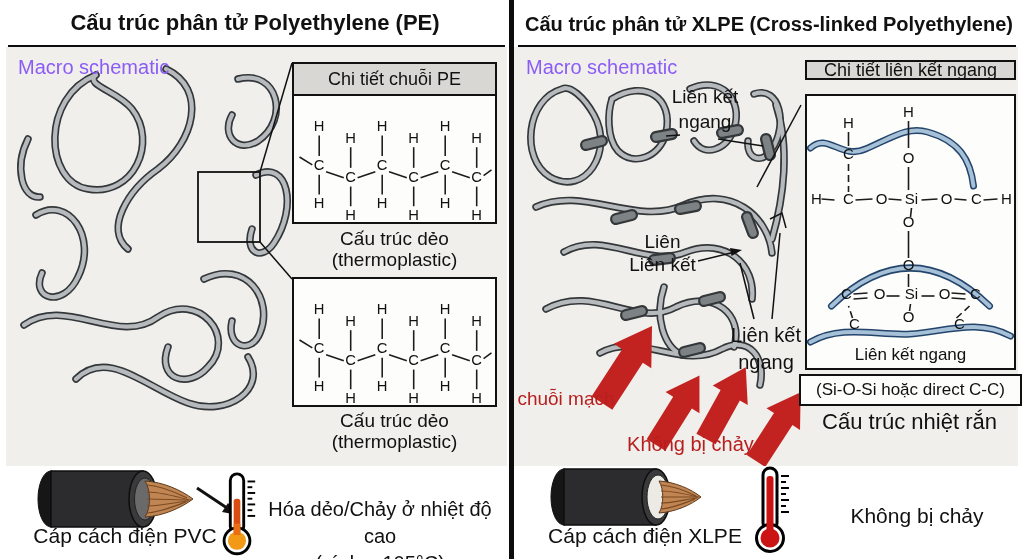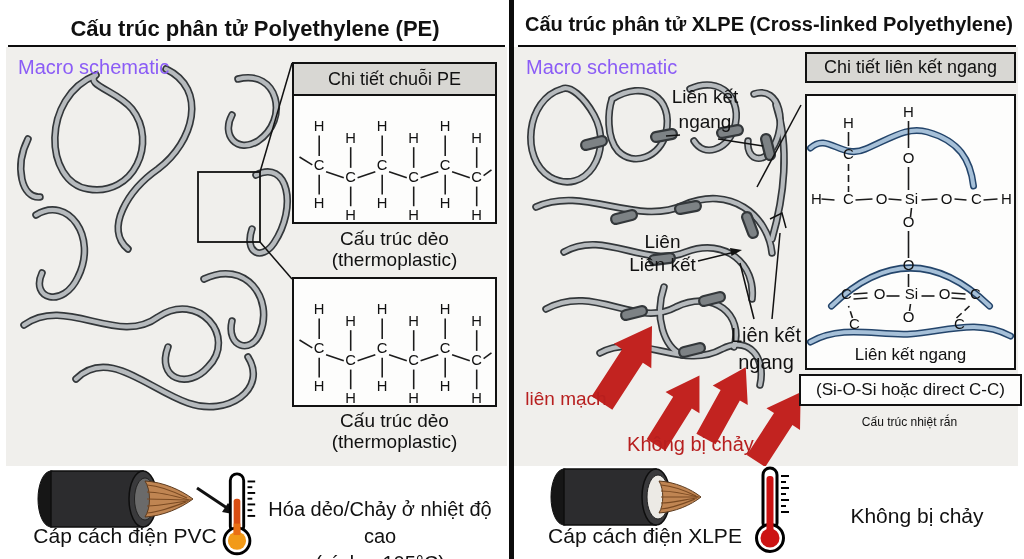"Cấu trúc phân tử Polyethylene" div.abs { top: 9px -> 3px }
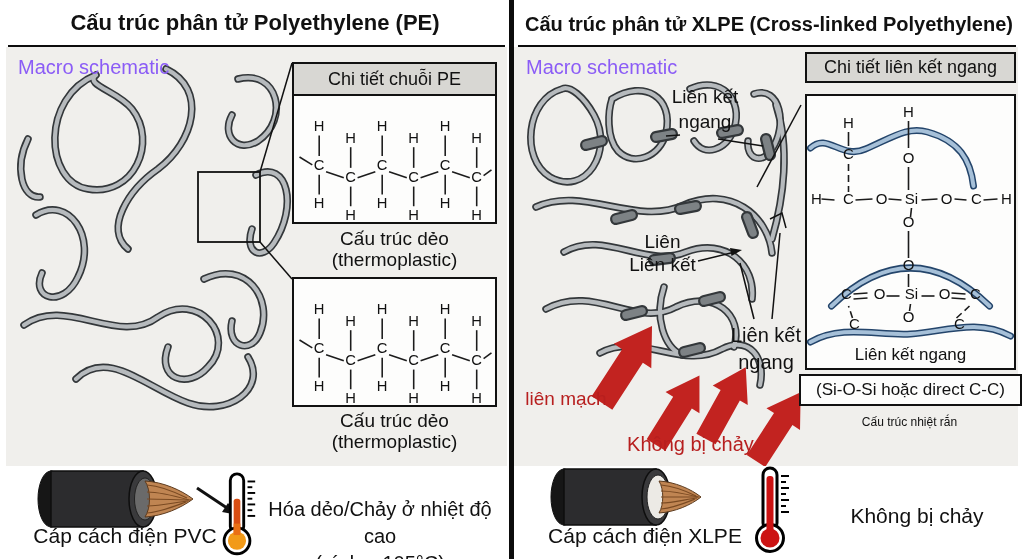"Chi tiết liên kết ngang" div.abs { height: 31px -> 20px; top: 52px -> 60px }
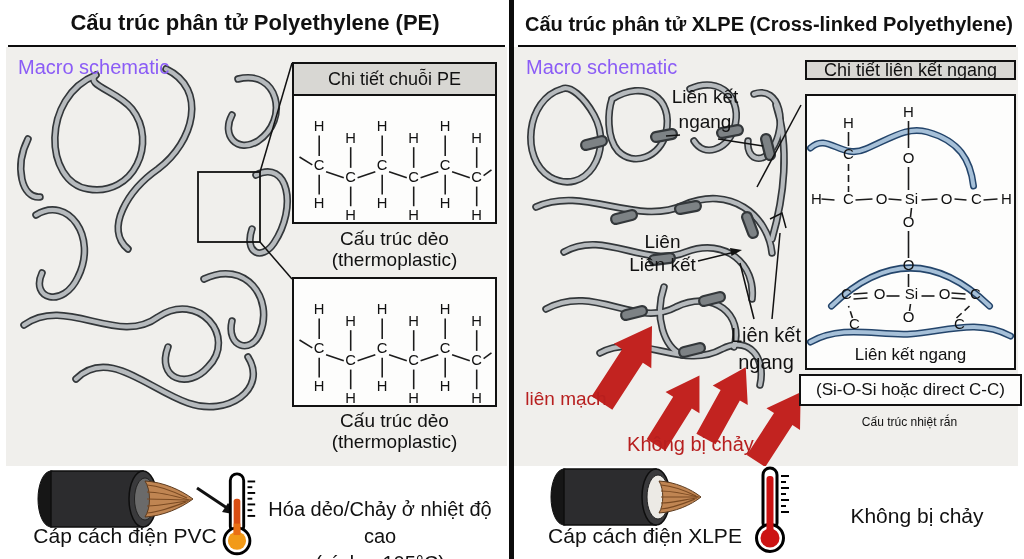"liên mạch" div { text: liên -> chuỗi }
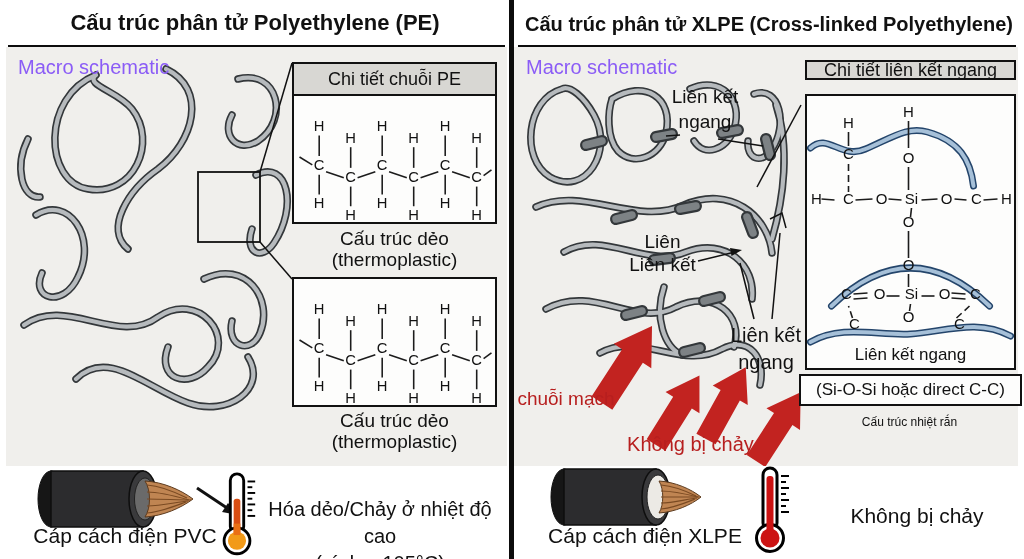"Cấu trúc nhiệt rắn" div.abs { font-size: 12px -> 22px }
